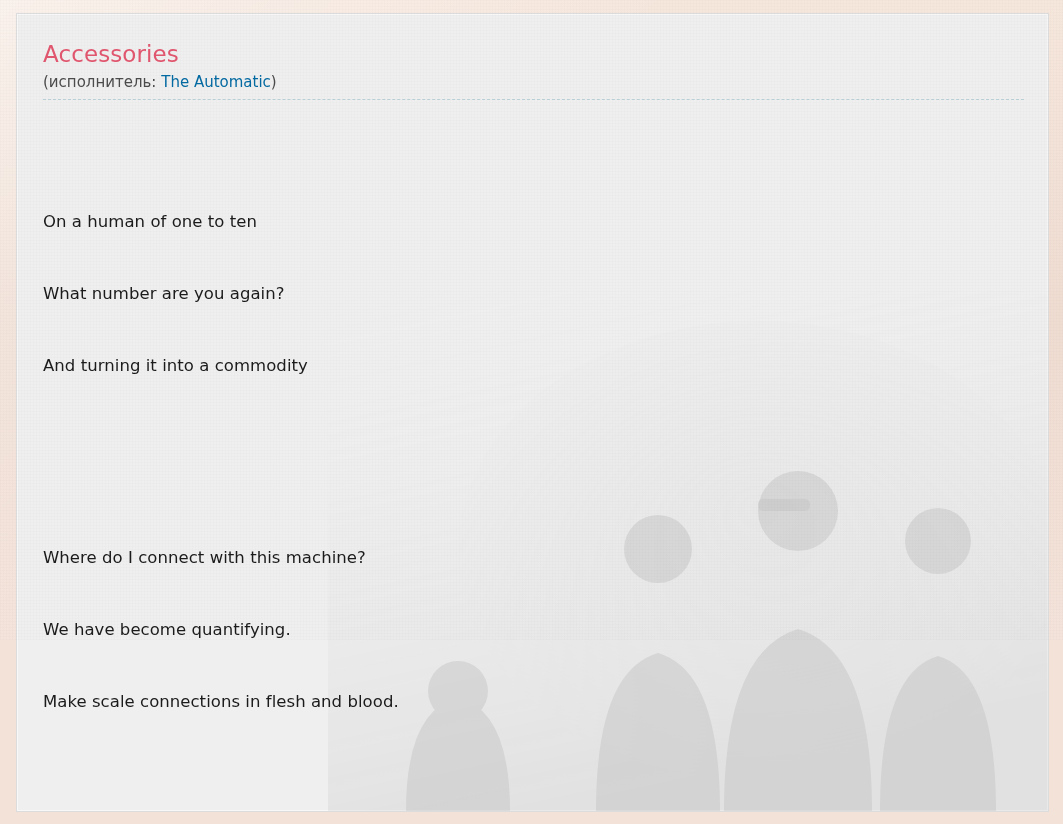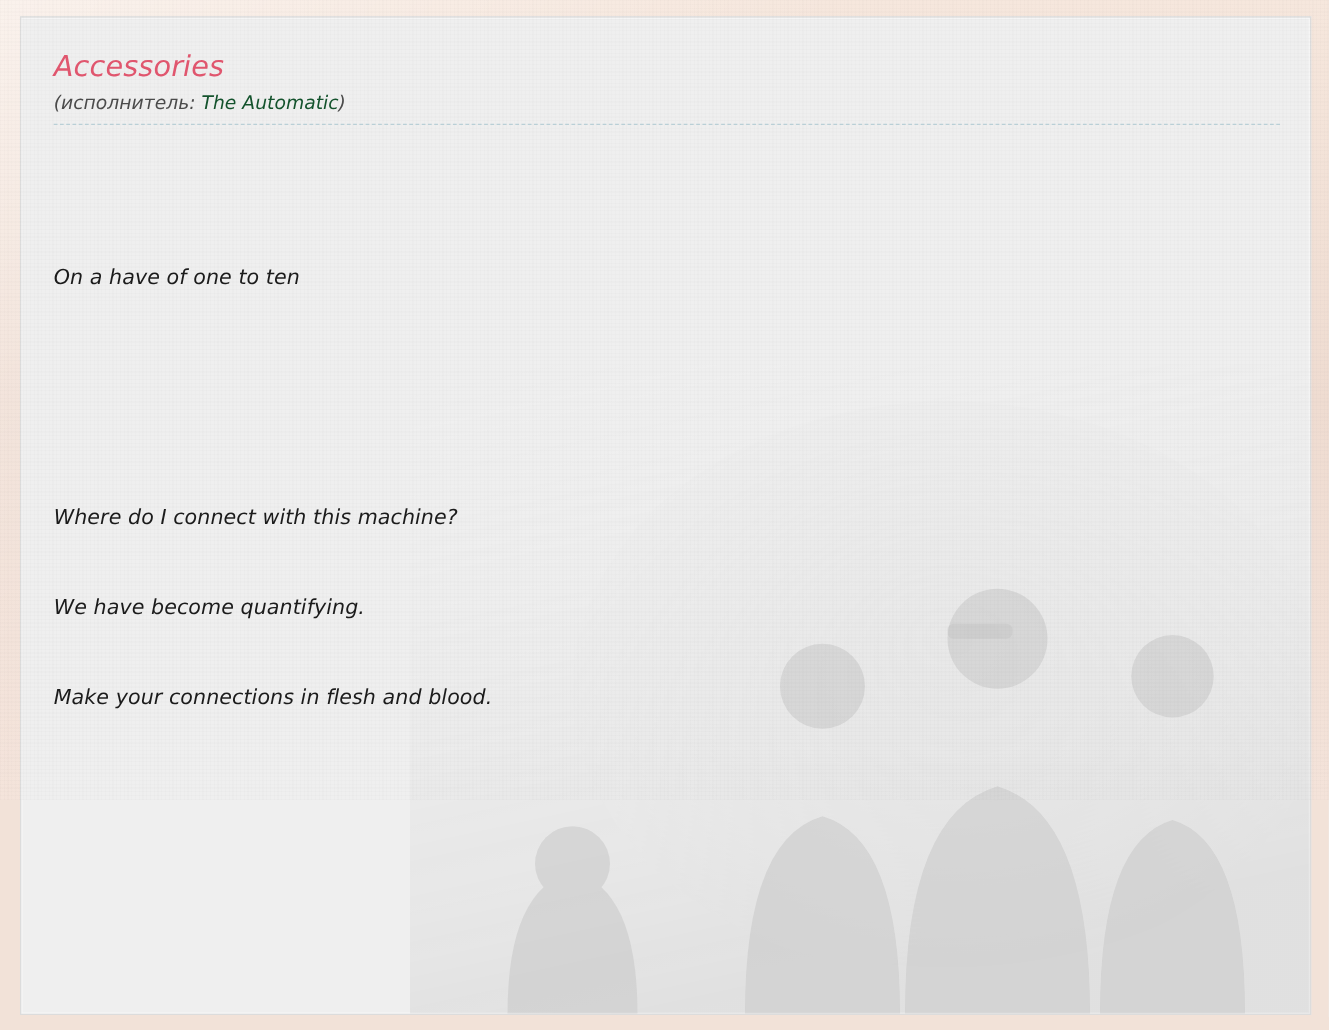"Accessories" .page-frame { font-style: italic -> none }
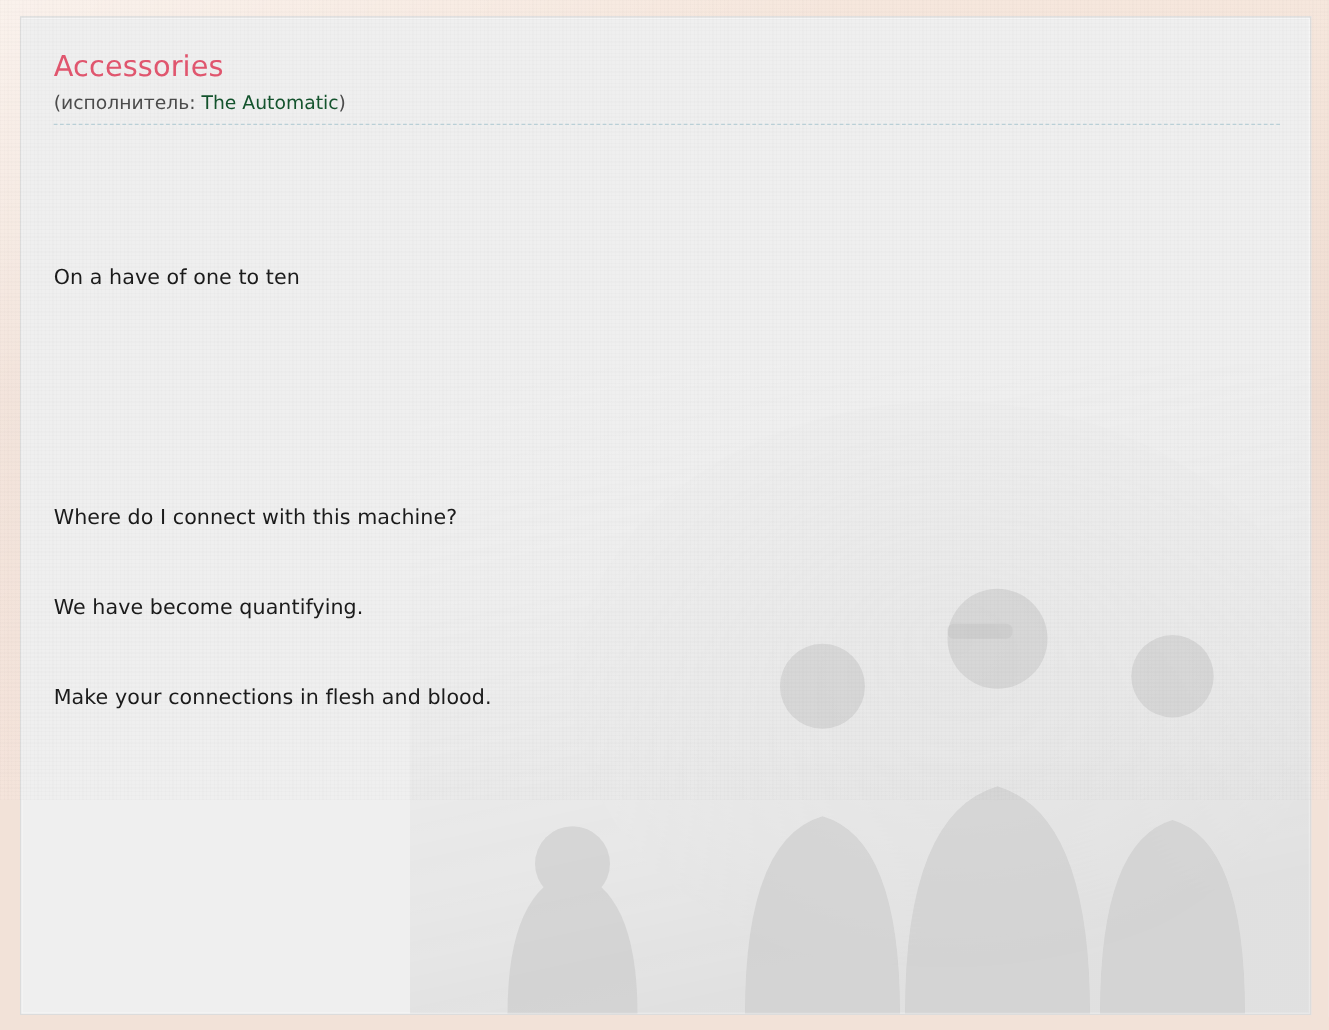"The Automatic" .artist-link { color: #14532d -> #0369a1 }
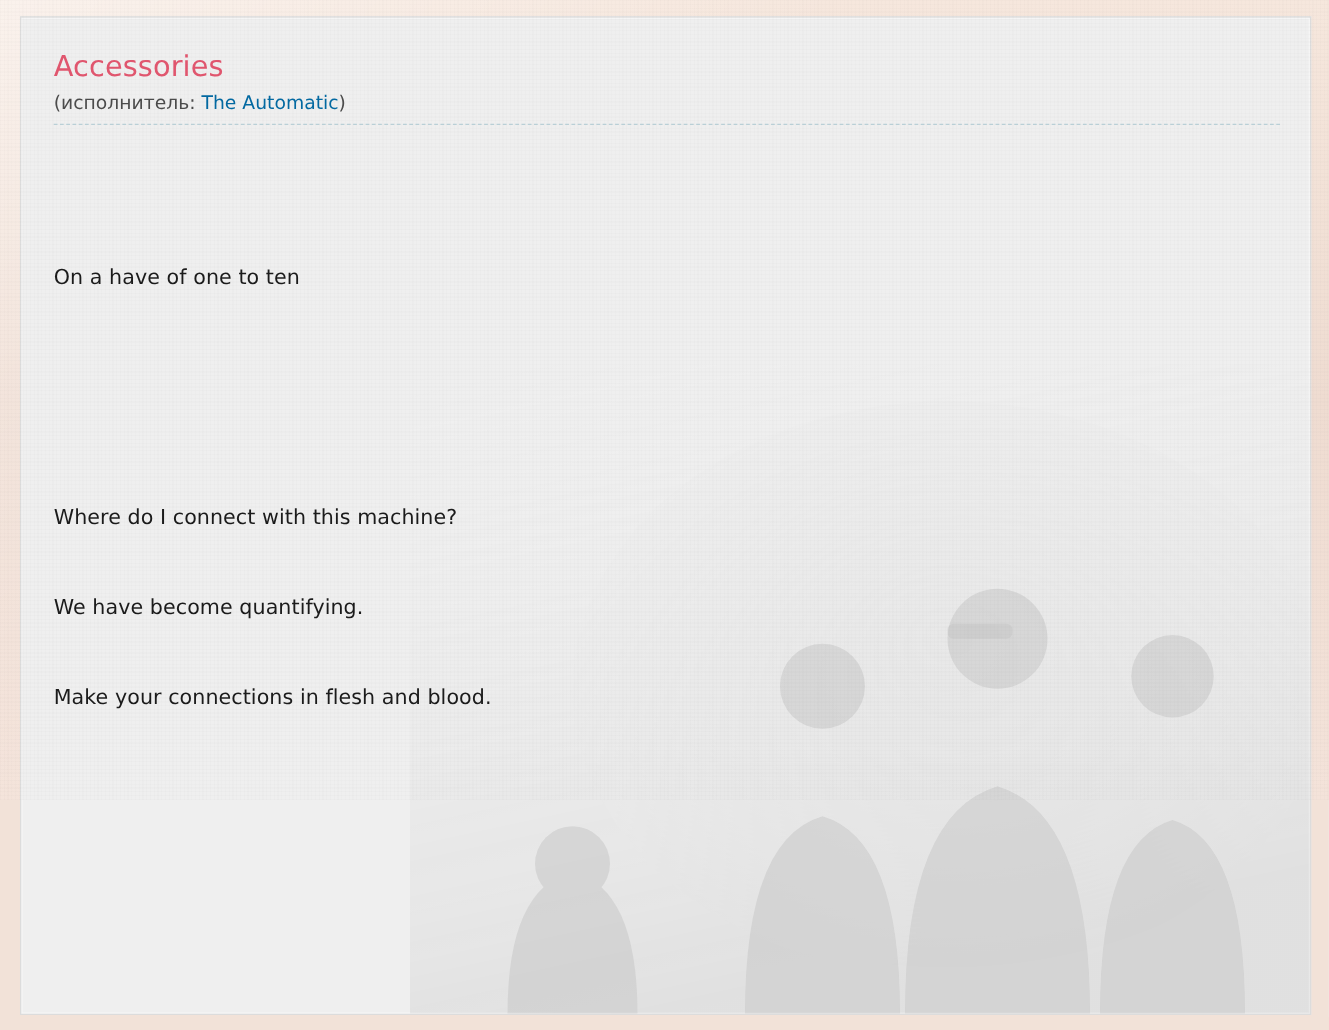"On a have of one" span.line { text: have -> human }
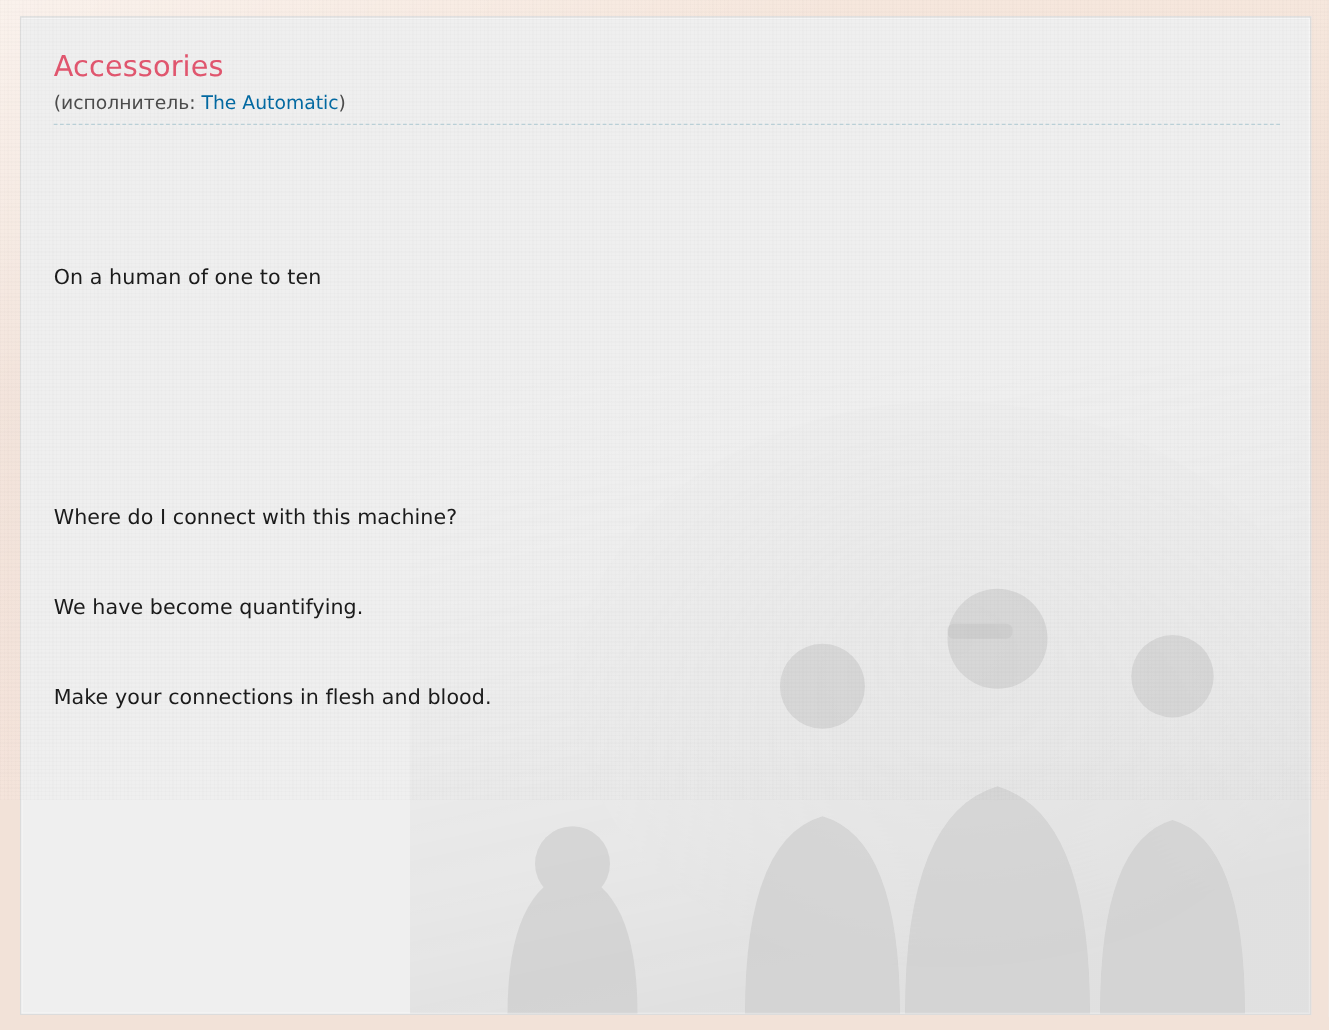"What number are you again?" span.line { html: none -> <span>What number are you again?</span> }
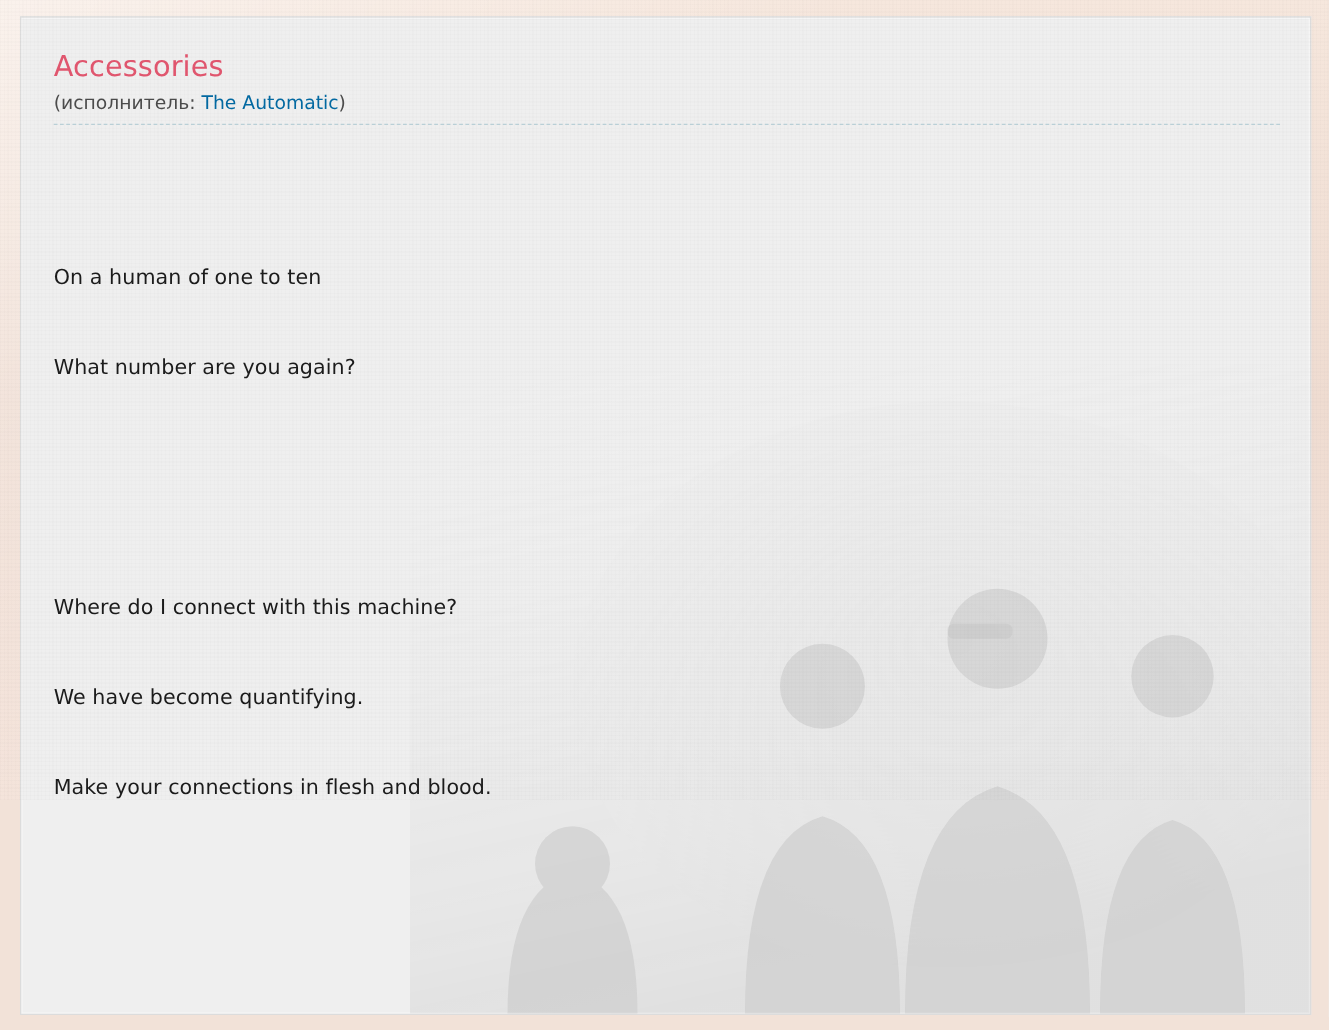"And turning it into a" span.line { html: none -> <span>And turning it into a commodity</span> }
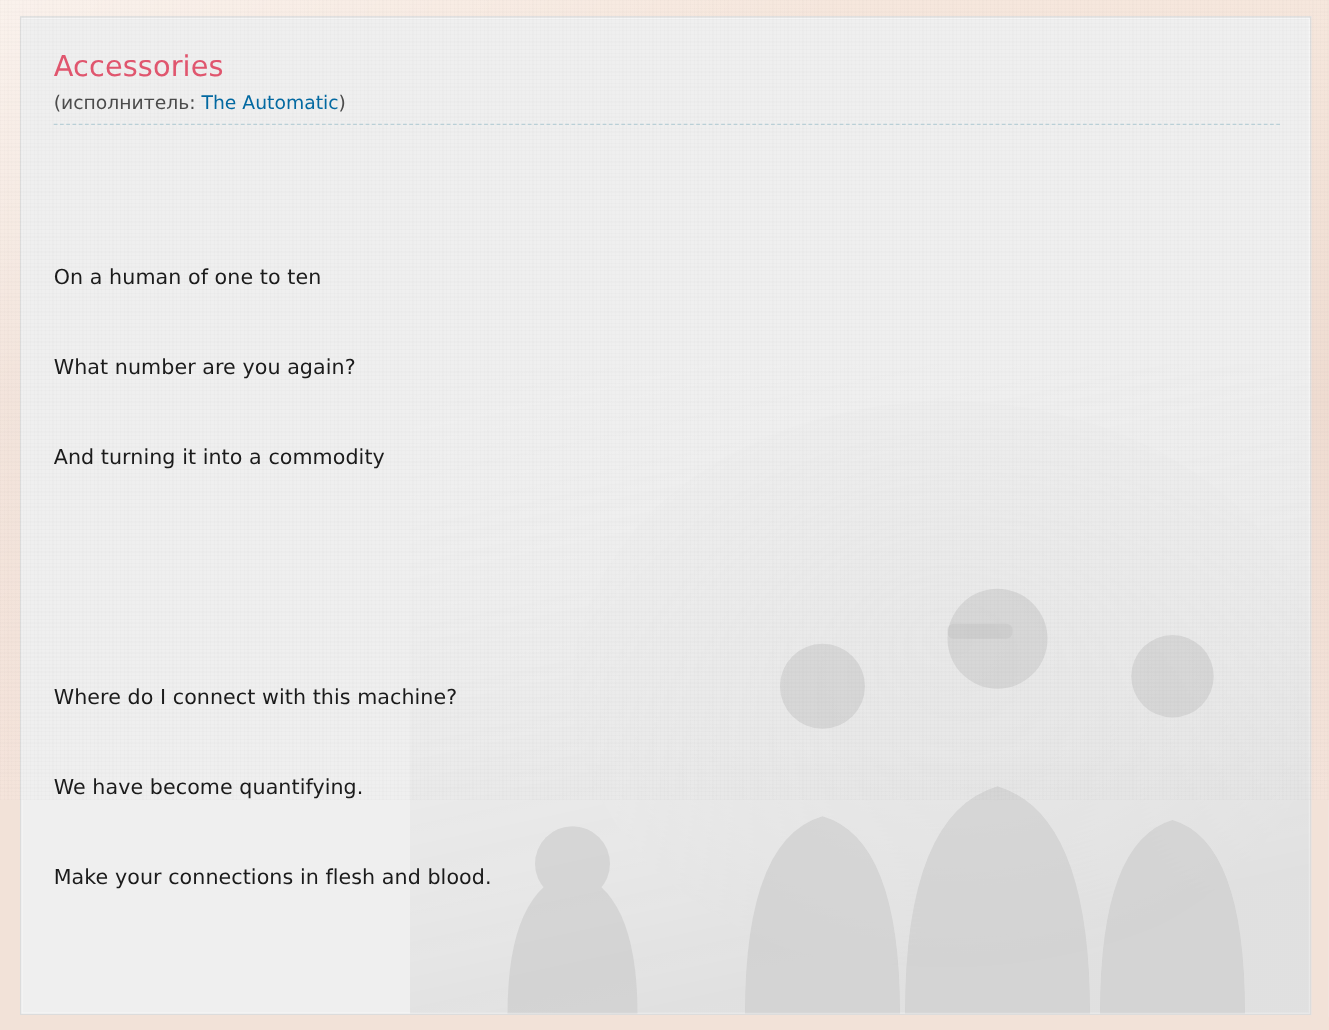"Make your connections in flesh" span.line { text: your -> scale }
